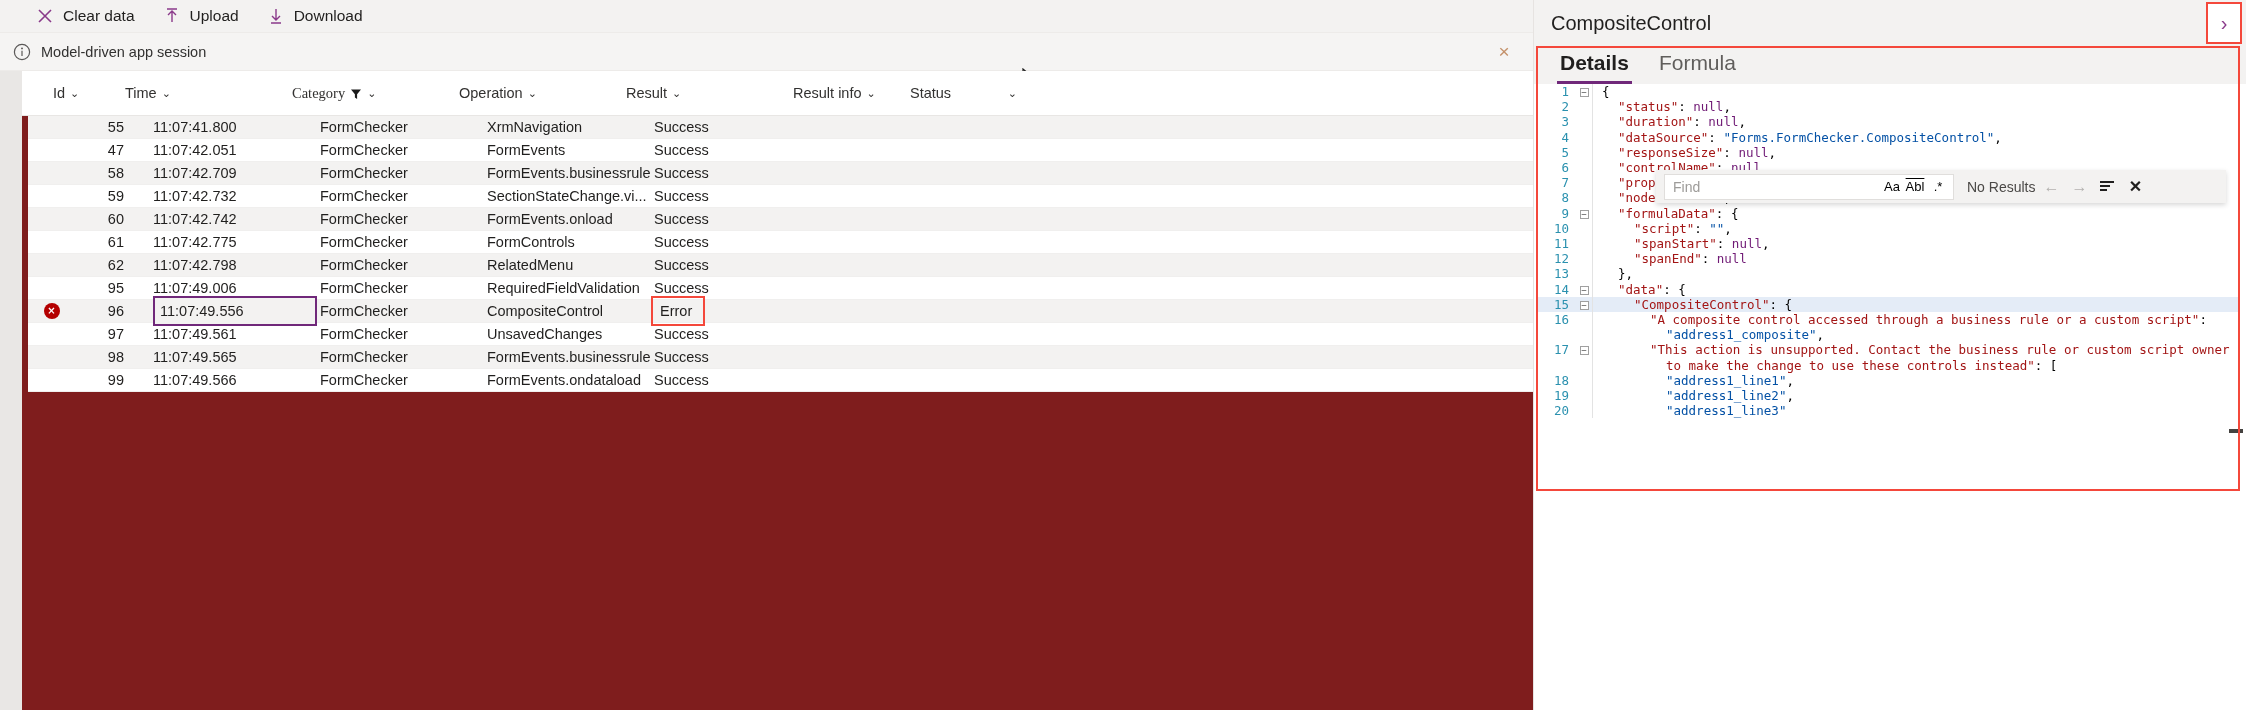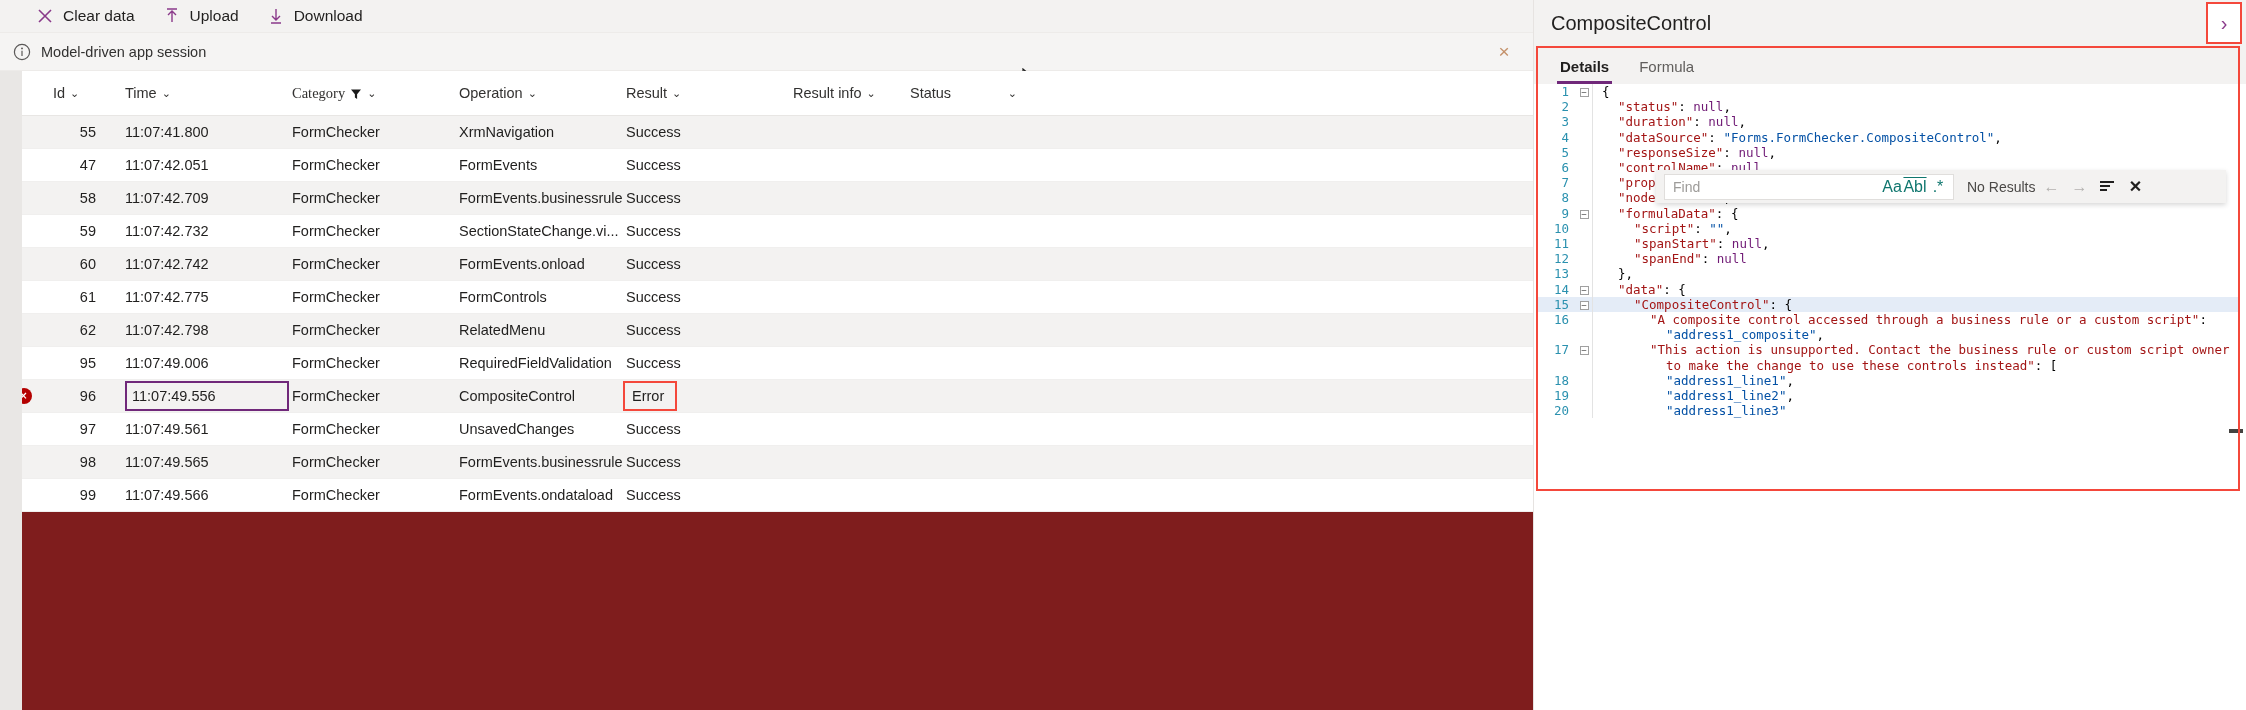"Details" .tab { font-size: 15px -> 21px }
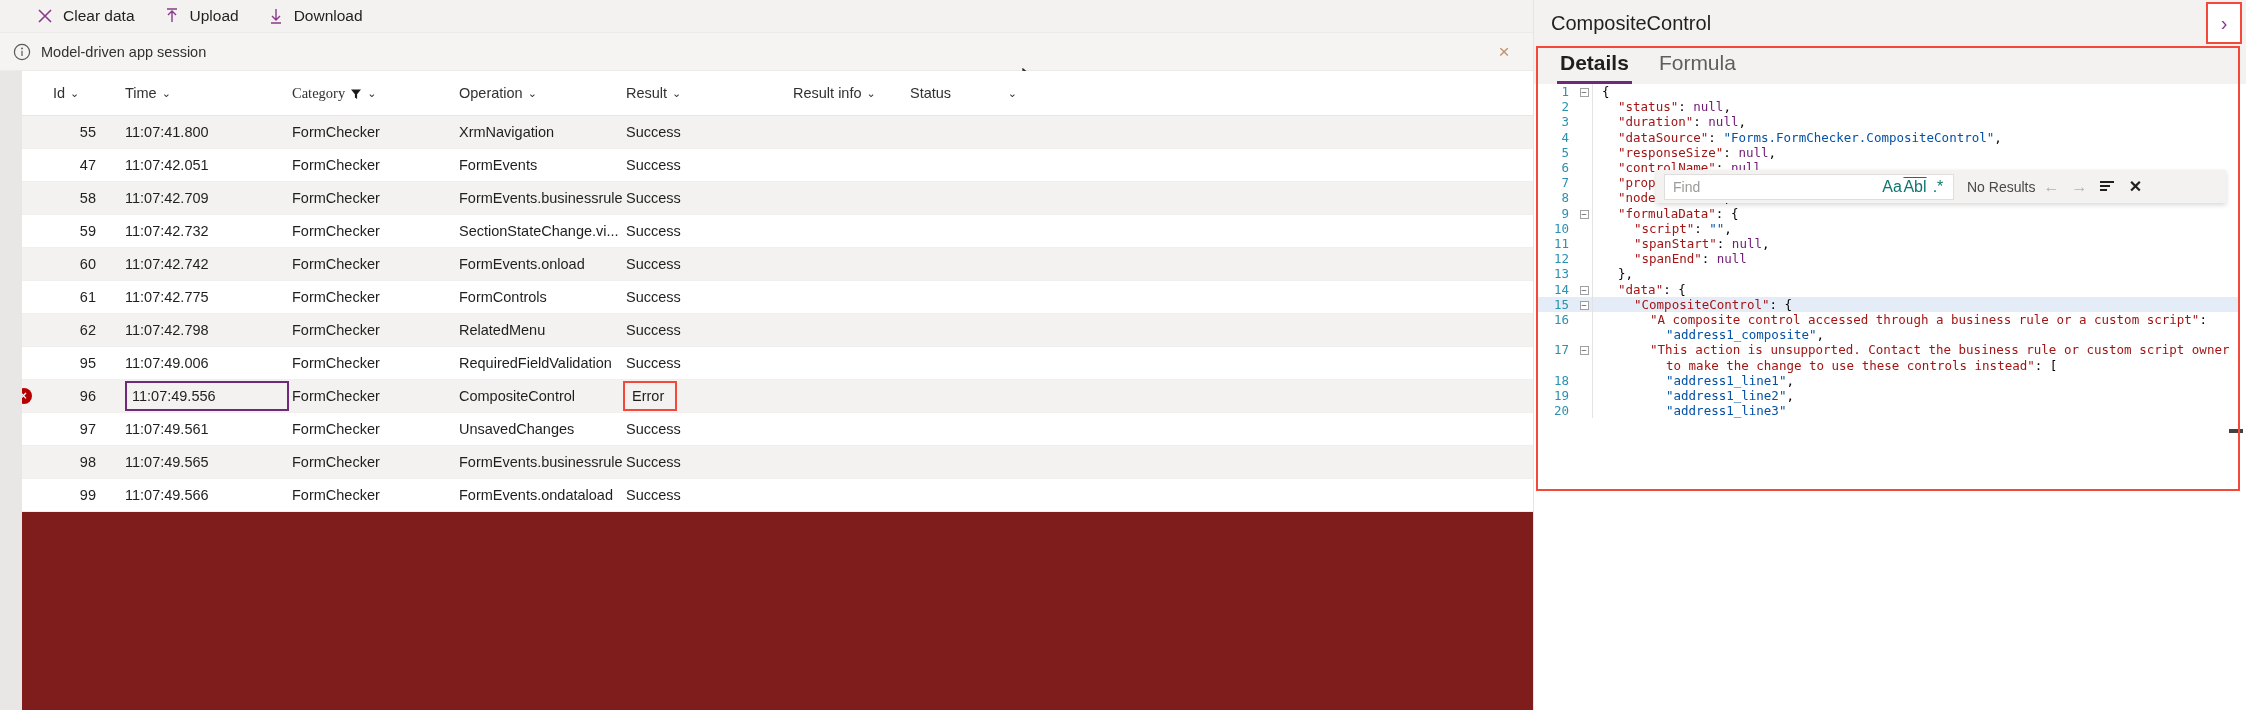"55" .grow { height: 33px -> 23px; margin-left: none -> 28px }
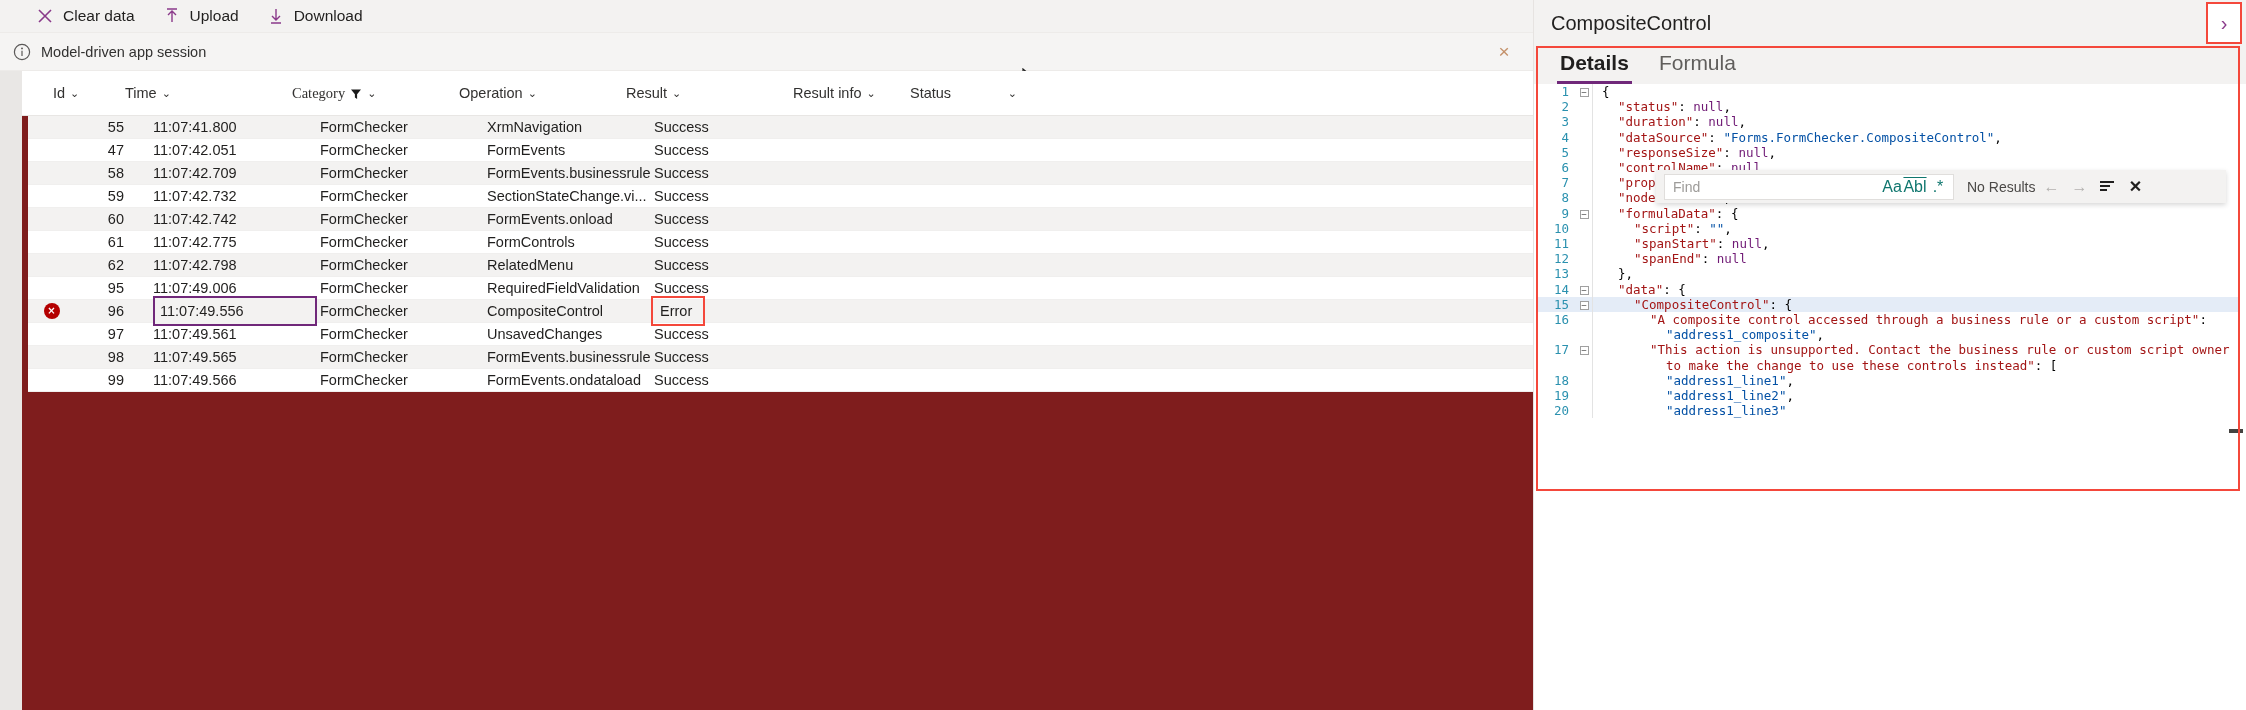"Aa" .find-tog { color: #0f766e -> #000000; font-size: 16px -> 13px }
